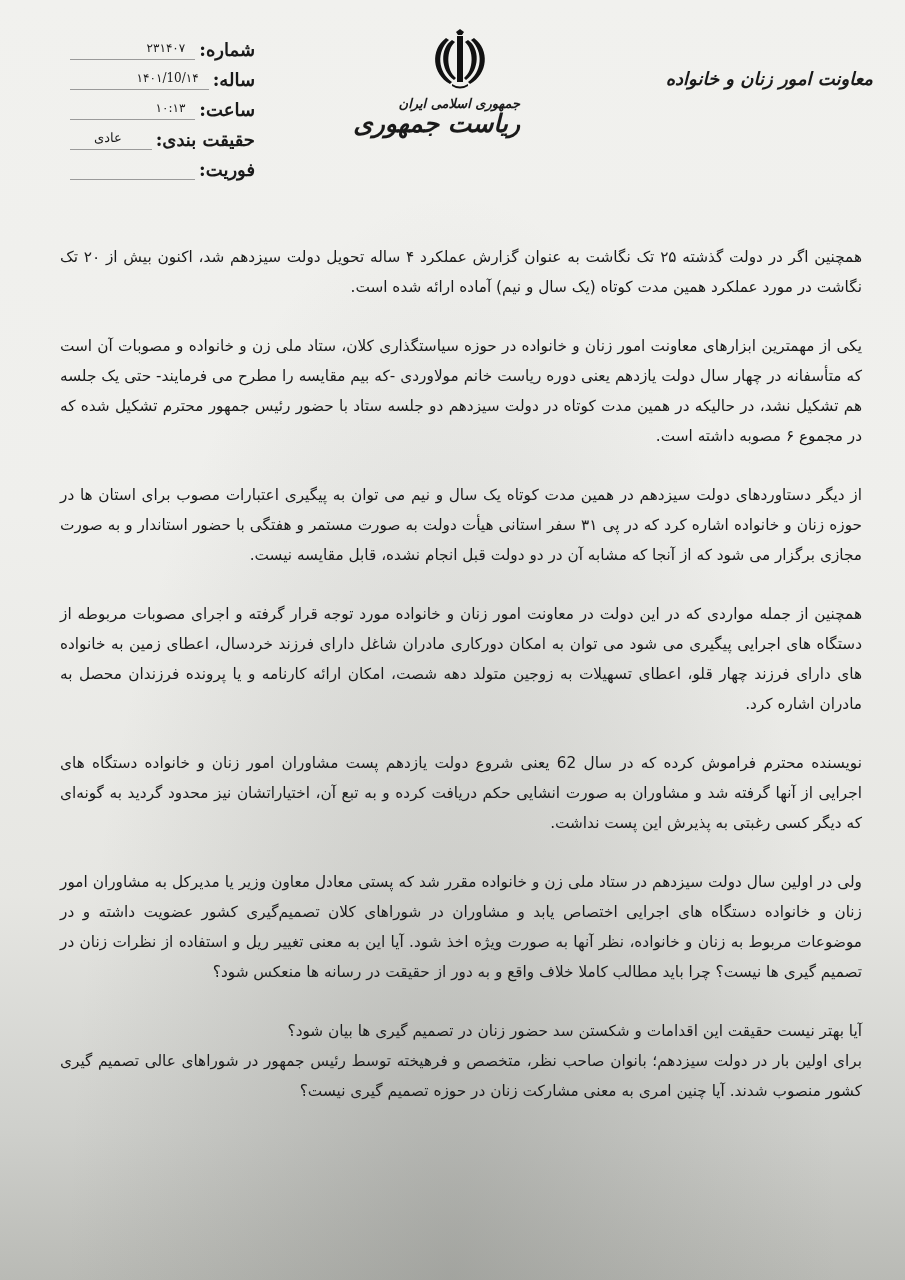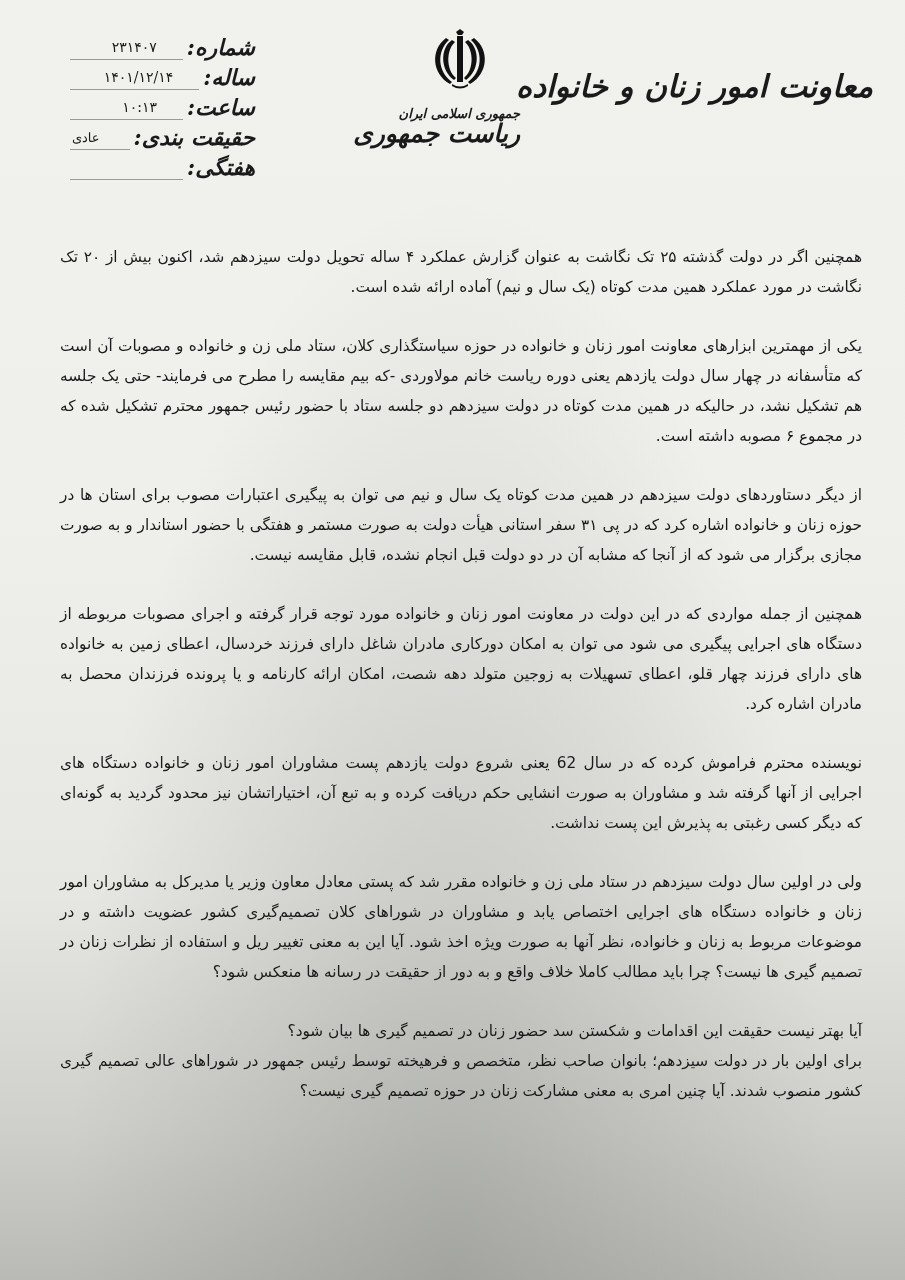"۲۳۱۴۰۷" .meta-value { font-size: 14px -> 12px; right: 26px -> 10px }
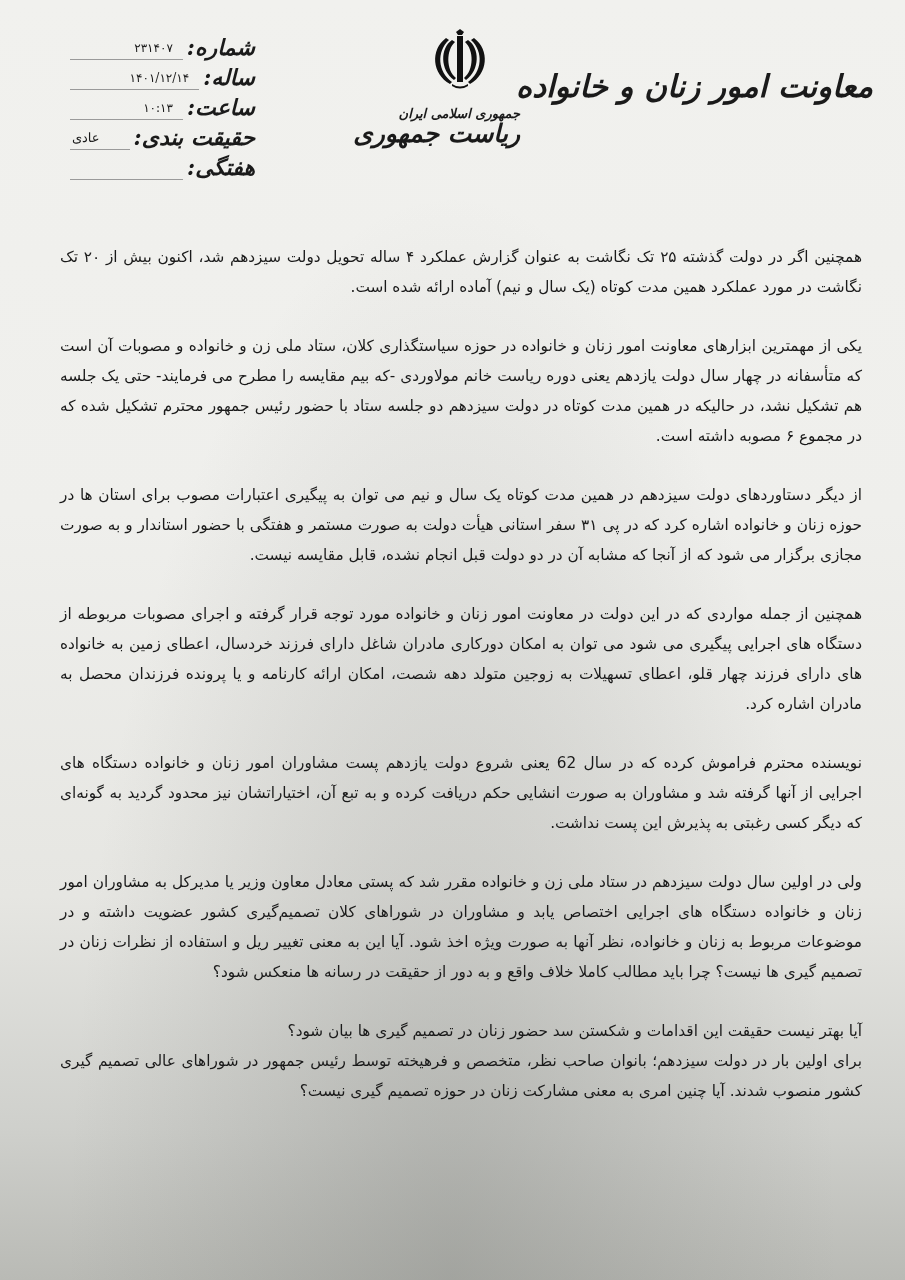"شماره:" .meta-label { font-size: 22px -> 18px; font-style: italic -> none }
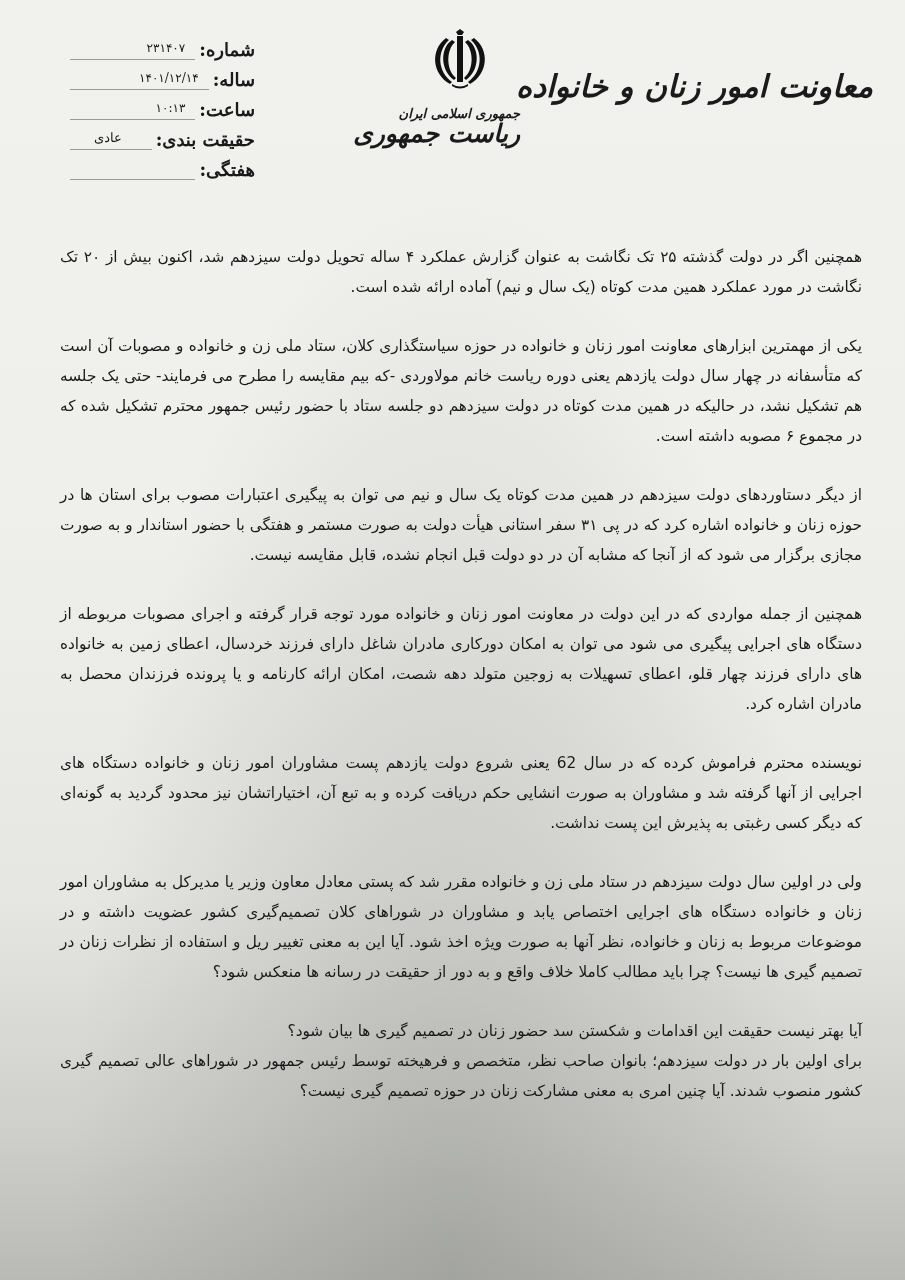"۱۴۰۱/۱۲/۱۴" span.meta-value { text: ۱۴۰۱/۱۲/۱۴ -> ۱۴۰۱/10/۱۴ }
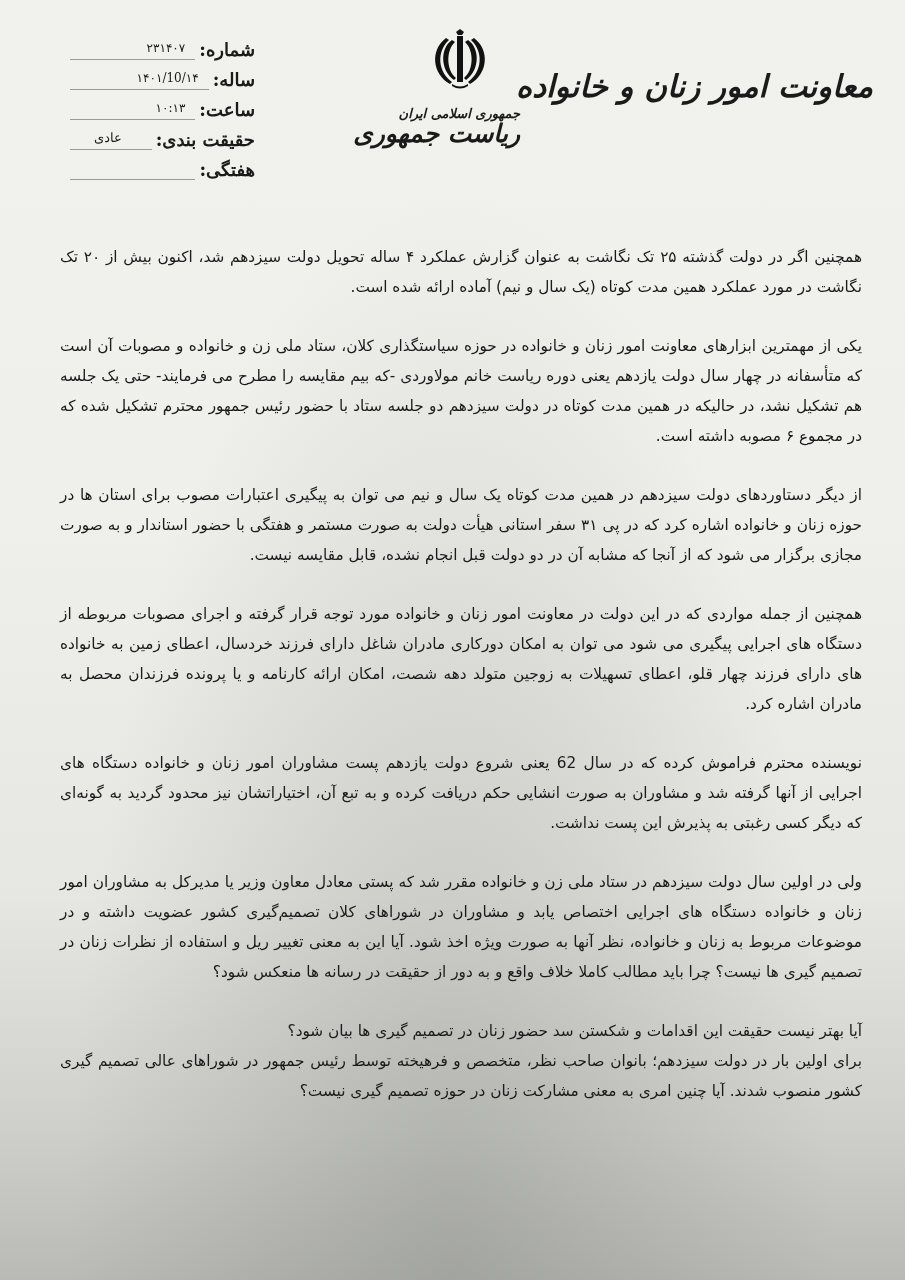"معاونت امور زنان و خانواده" .dept { font-size: 31px -> 18px }
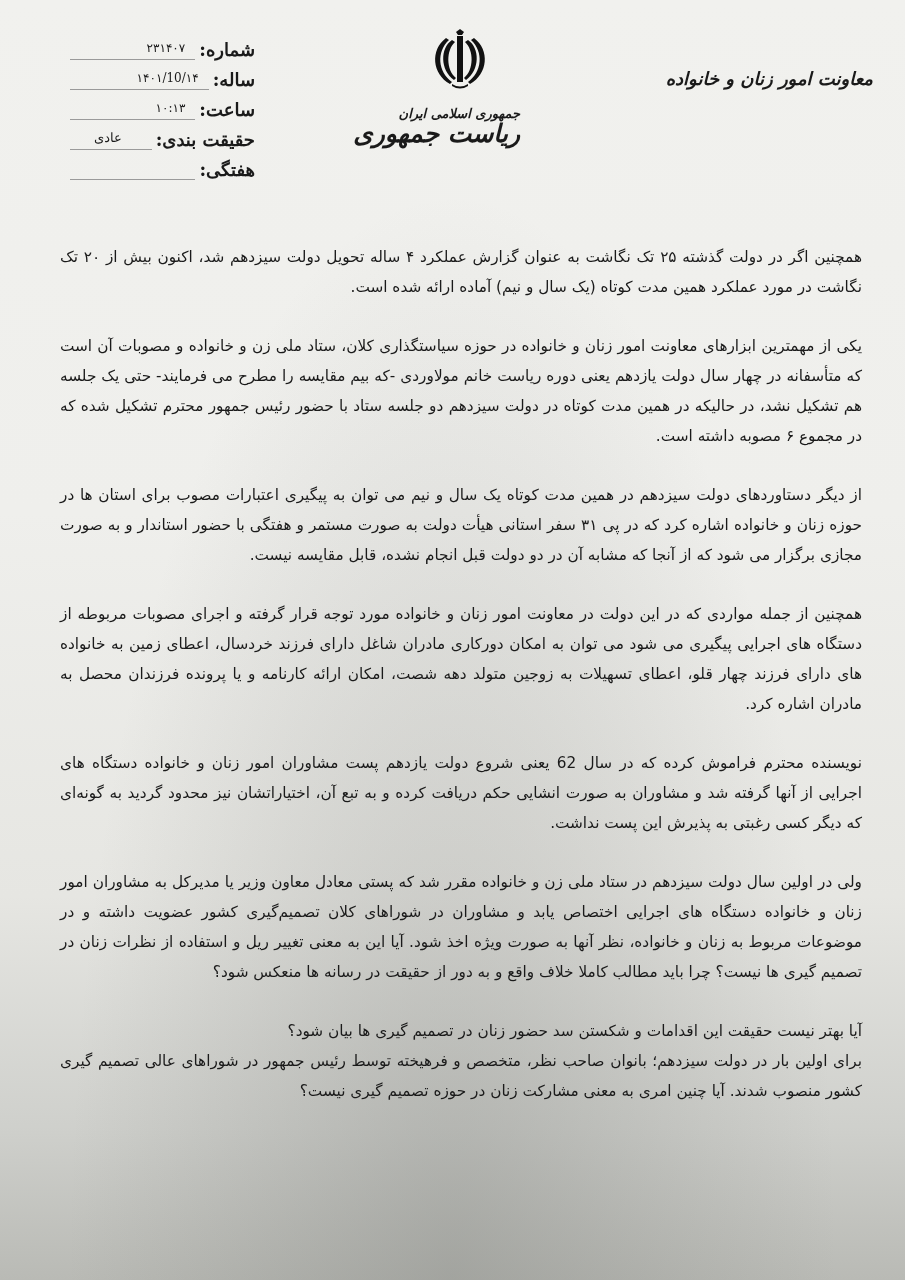"جمهوری اسلامی ایران" .emblem-line.l1 { margin-top: 12px -> 2px }
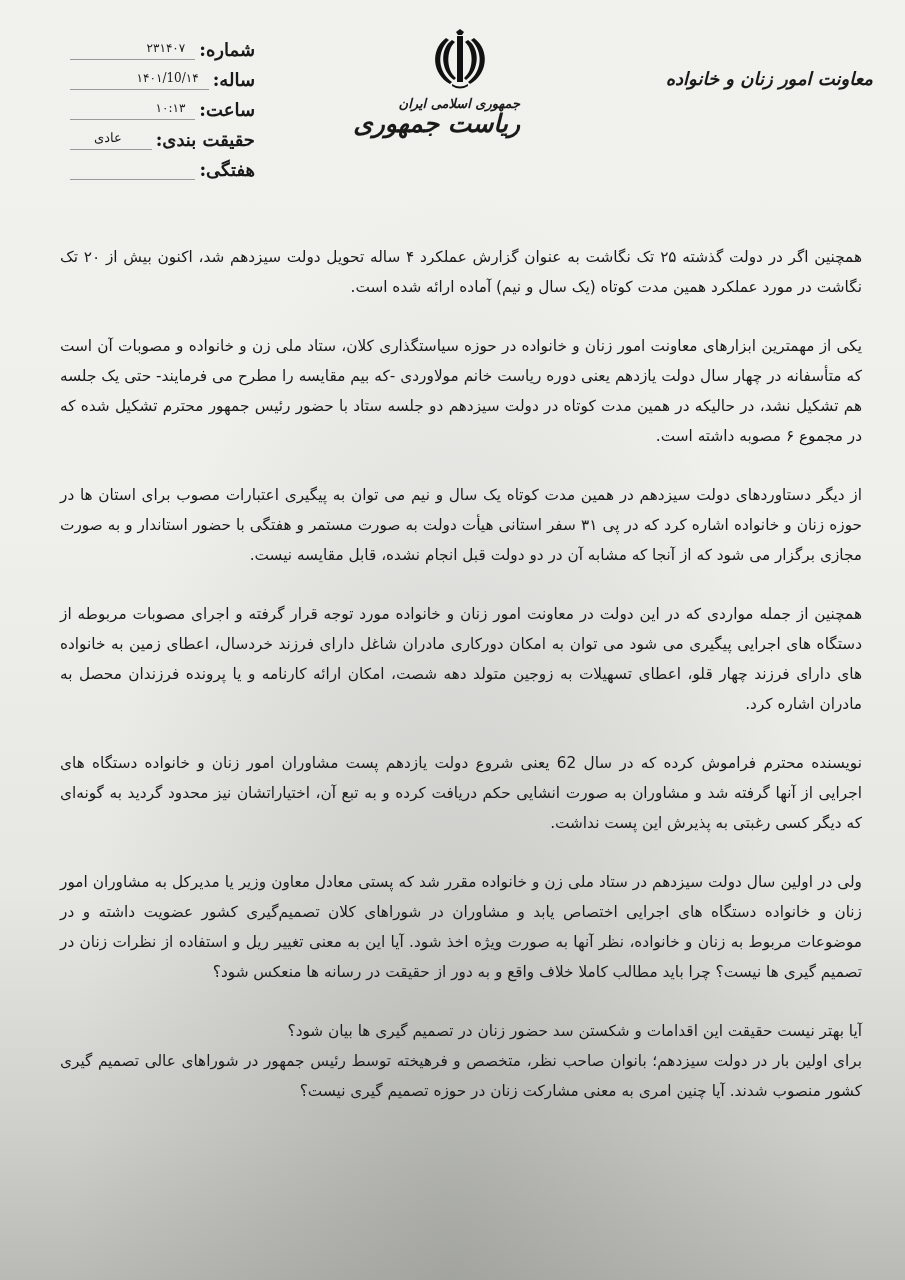"هفتگی:" span.meta-label { text: هفتگی -> فوریت }
